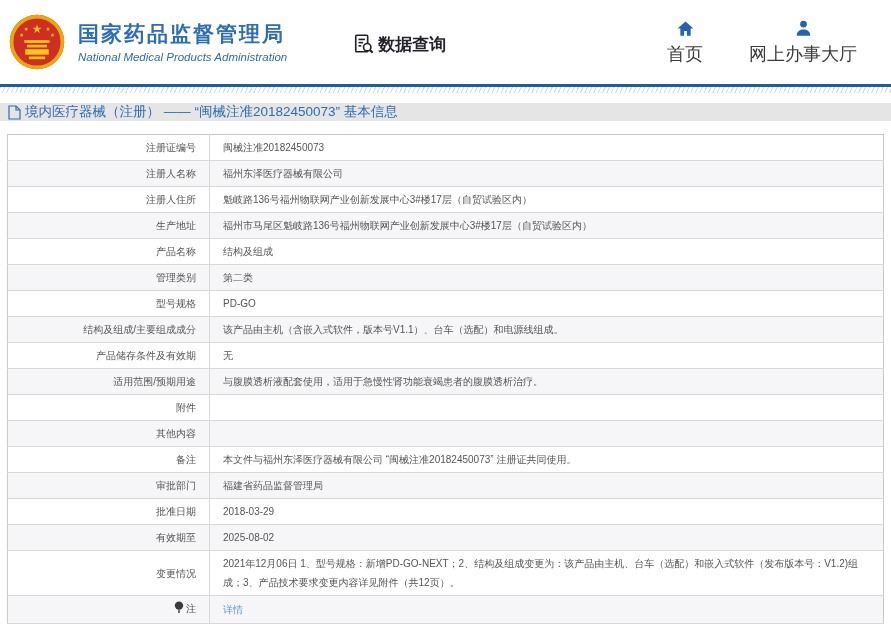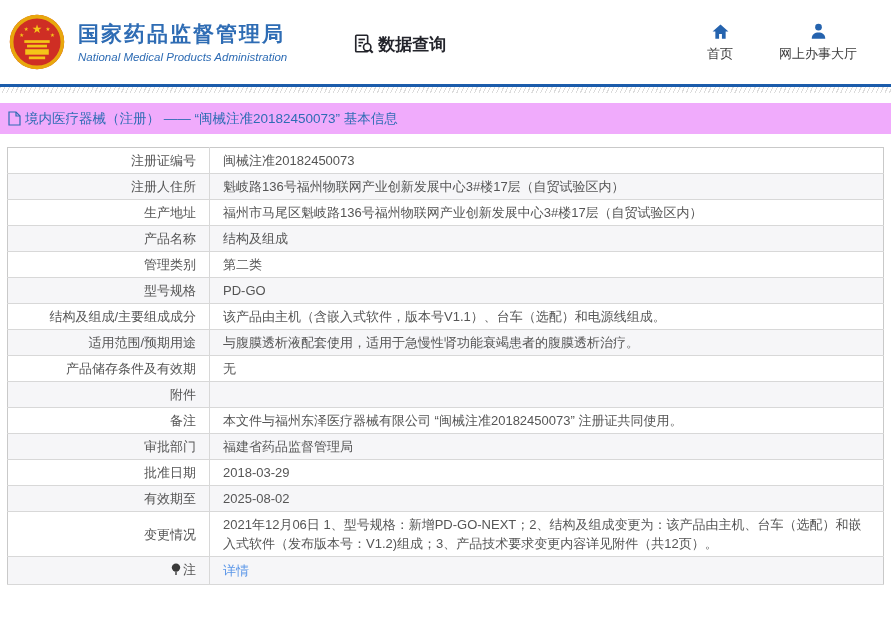"首页" .nav-label { font-size: 13px -> 18px }
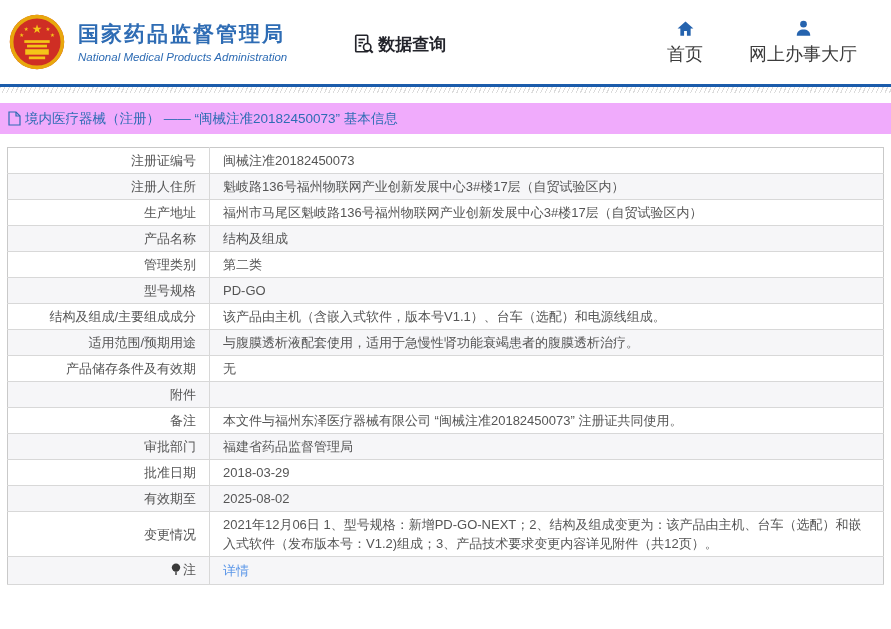"境内医疗器械（注册） —— “闽械注准20182450073” 基本信息" .title-bar { background: #f0abfc -> #e5e5e5; height: 31px -> 18px }
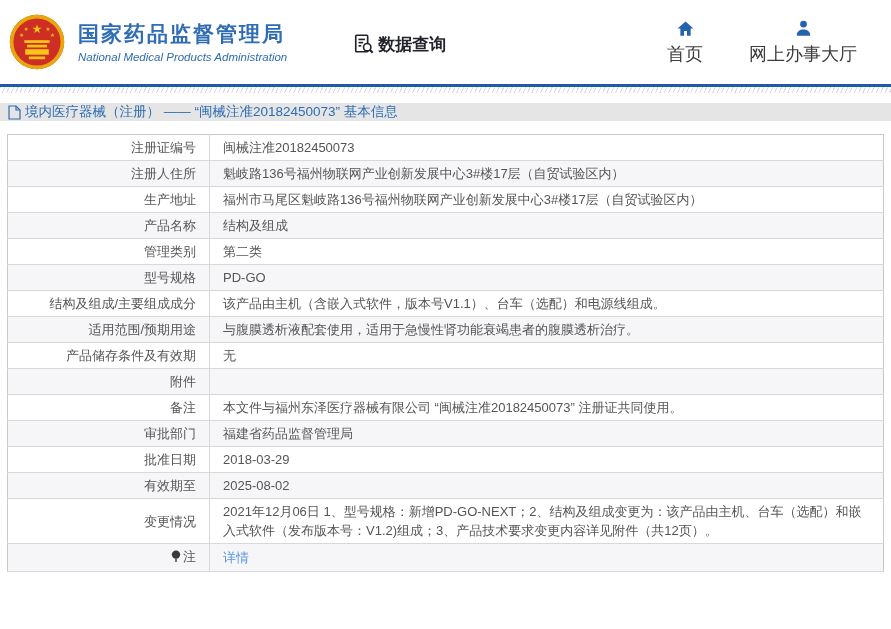"注册证编号" td { font-size: 13px -> 10px }
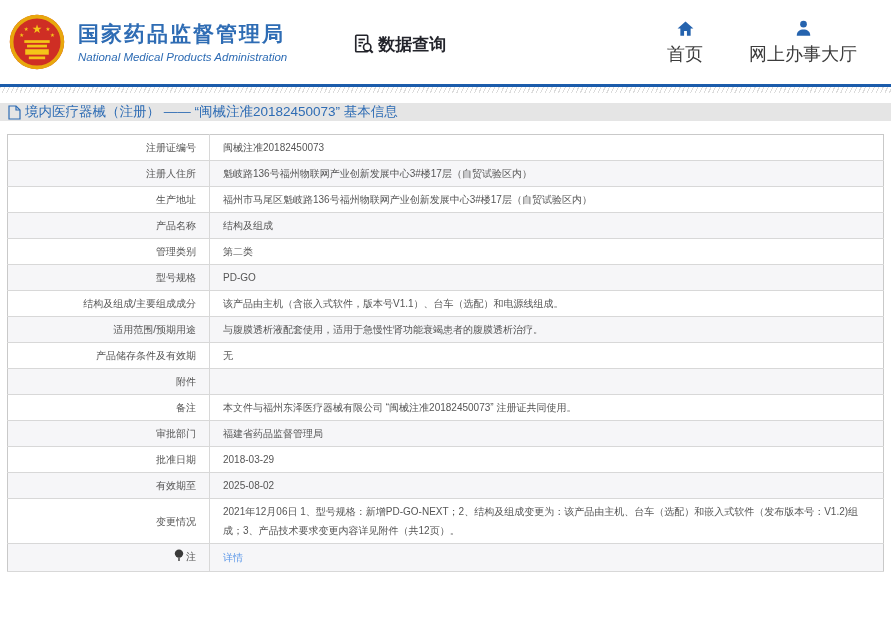"注册人名称" tr { html: none -> <tr> <td>注册人名称</td> <td>福州东泽医疗器械有限公司</td> </tr> }
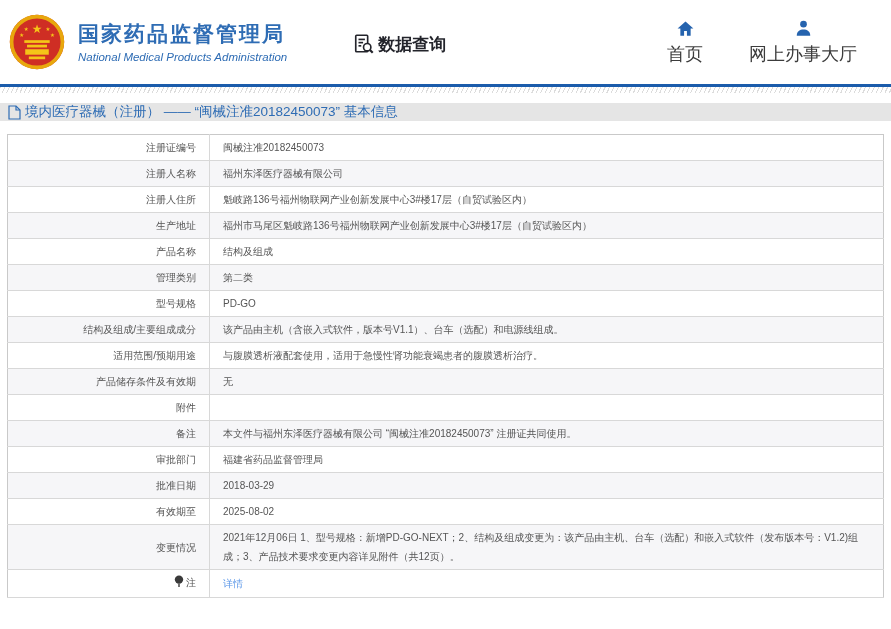"适用范围/预期用途" tr { order: before "产品储存条件及有效期" -> after "产品储存条件及有效期" }
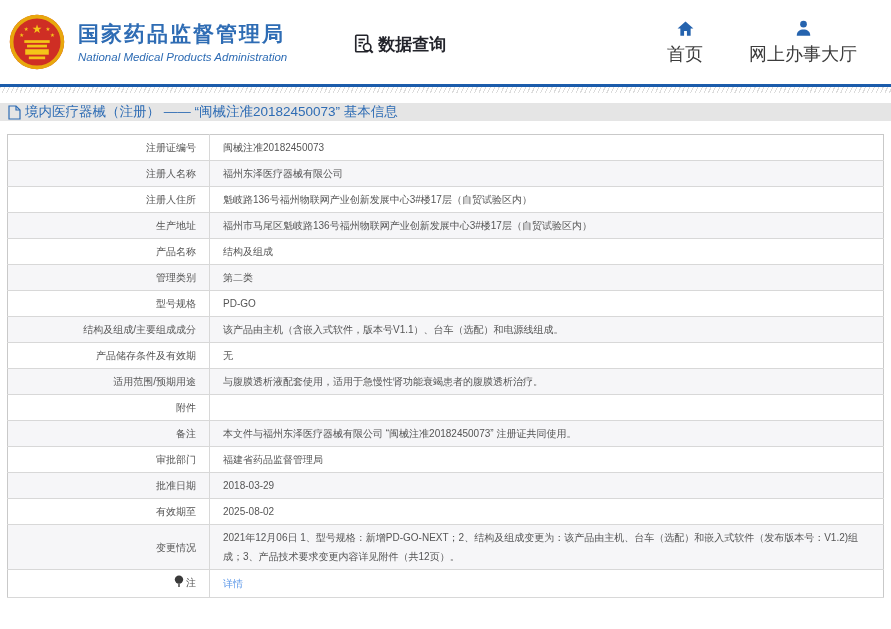"其他内容" tr { html: none -> <tr> <td>其他内容</td> <td></td> </tr> }
